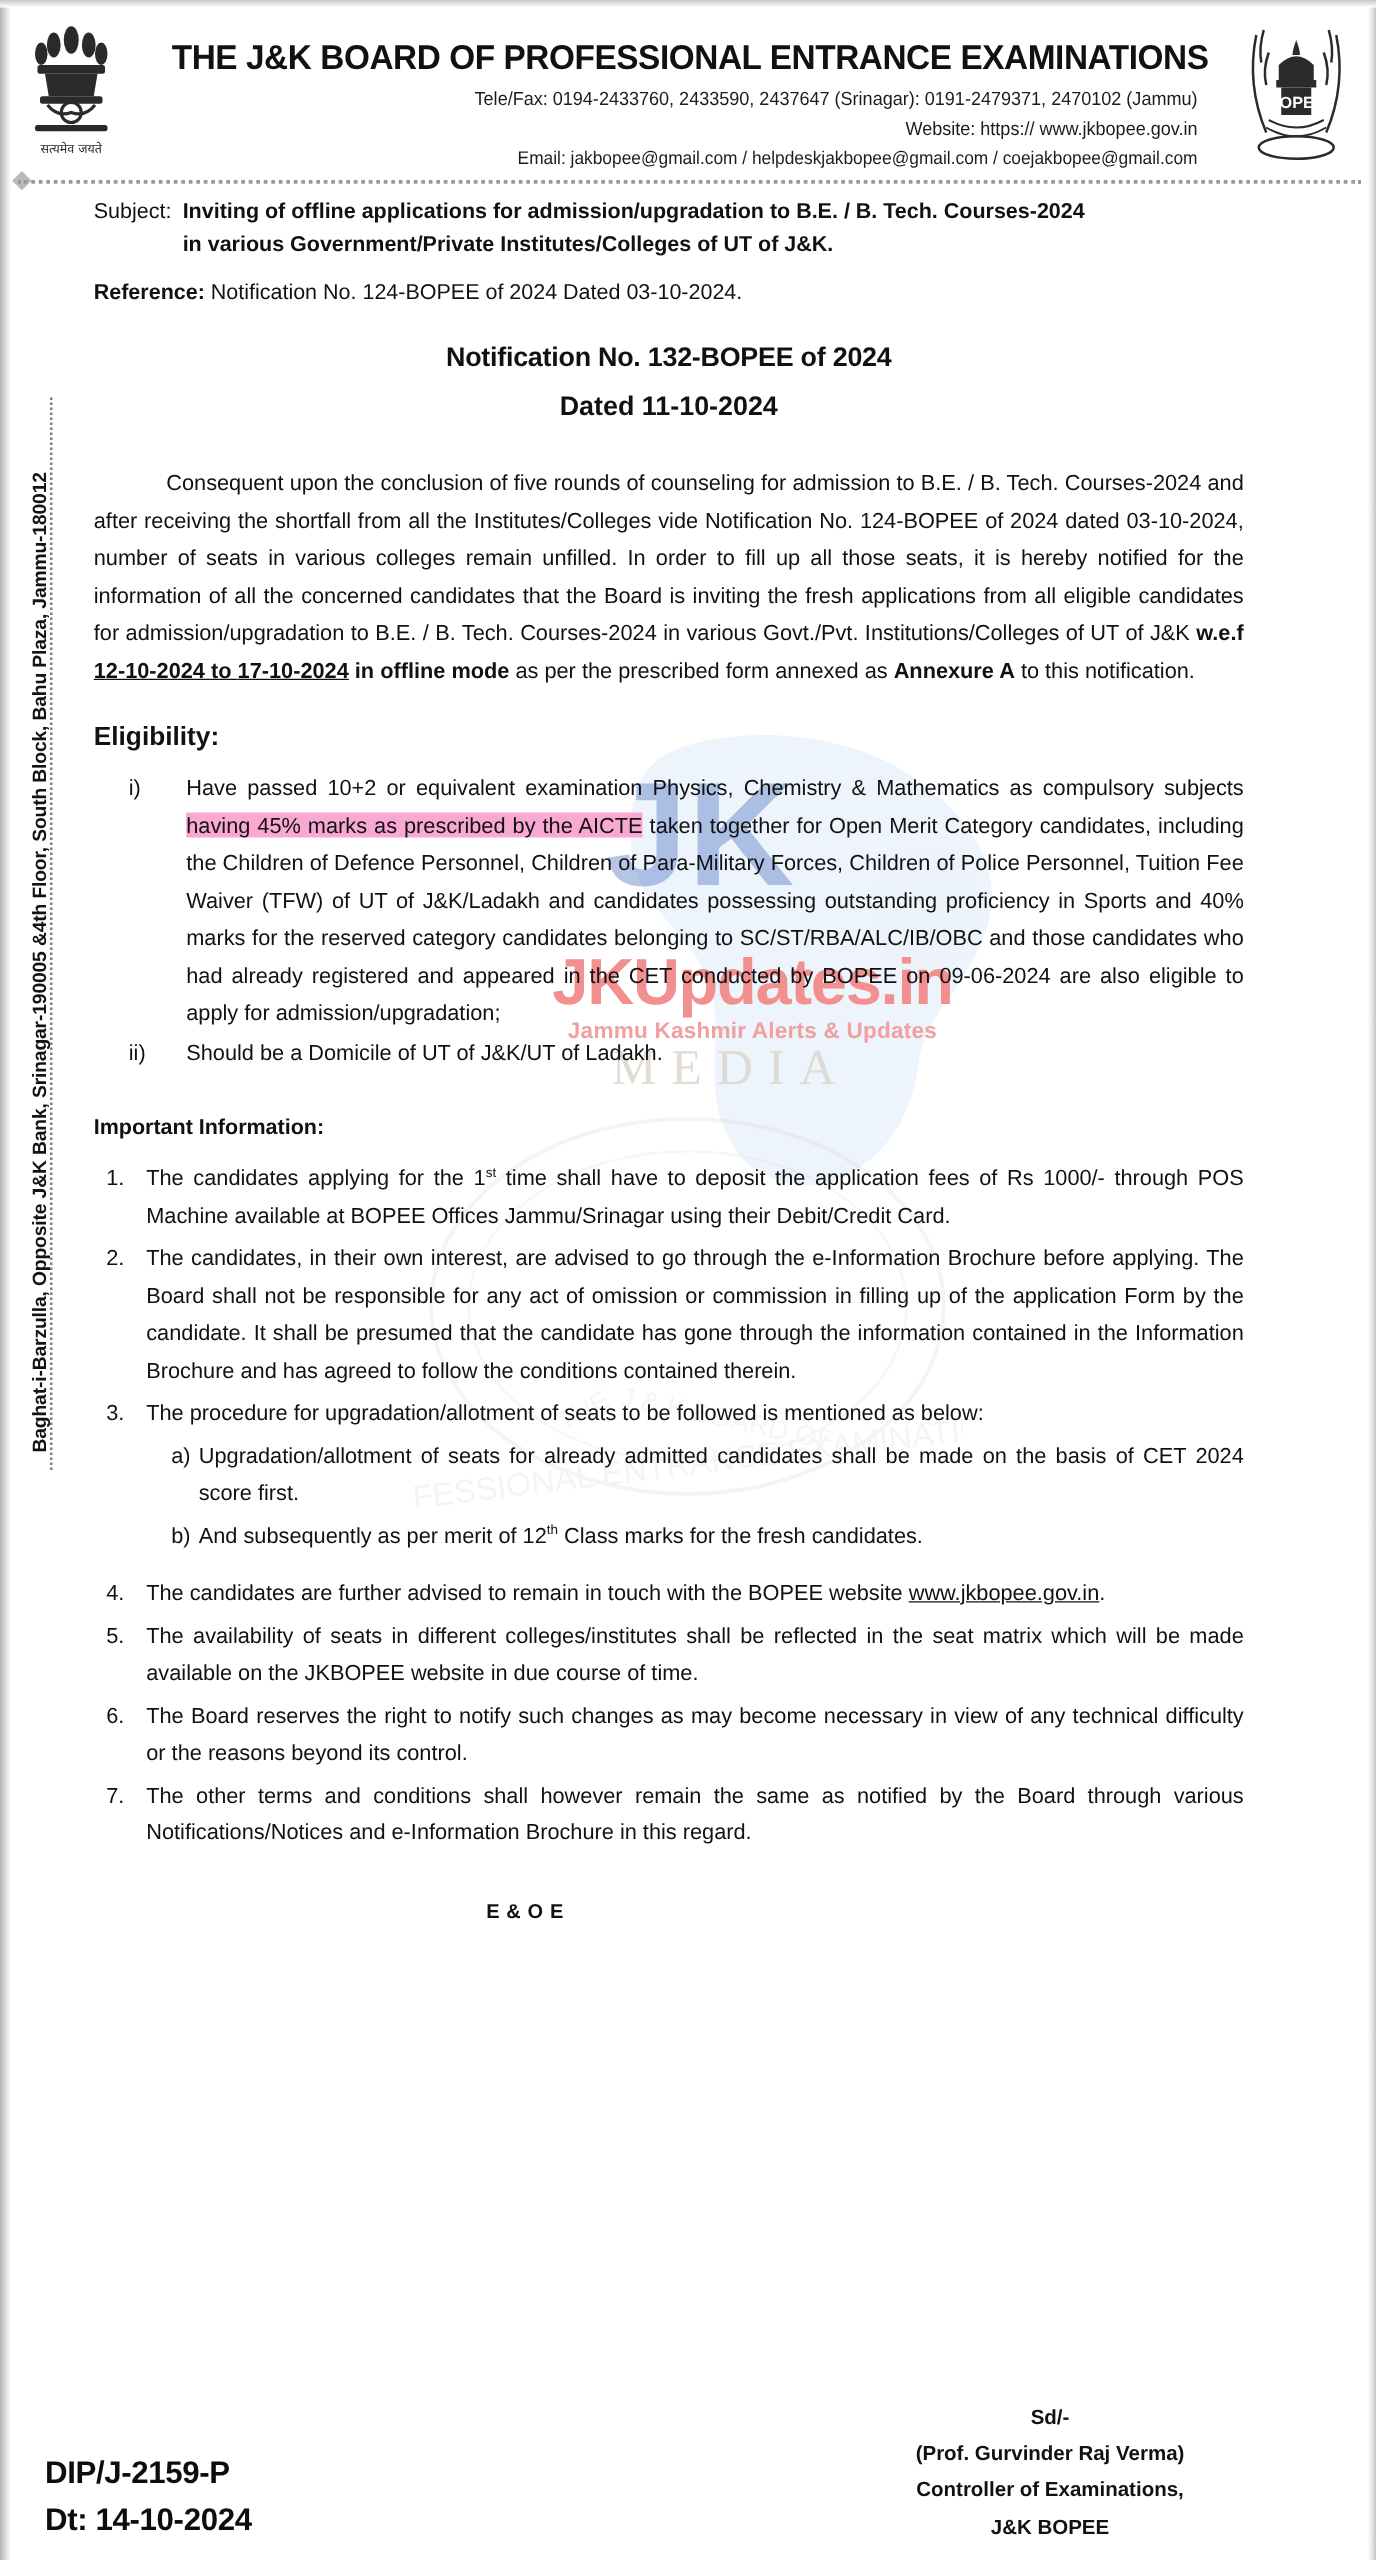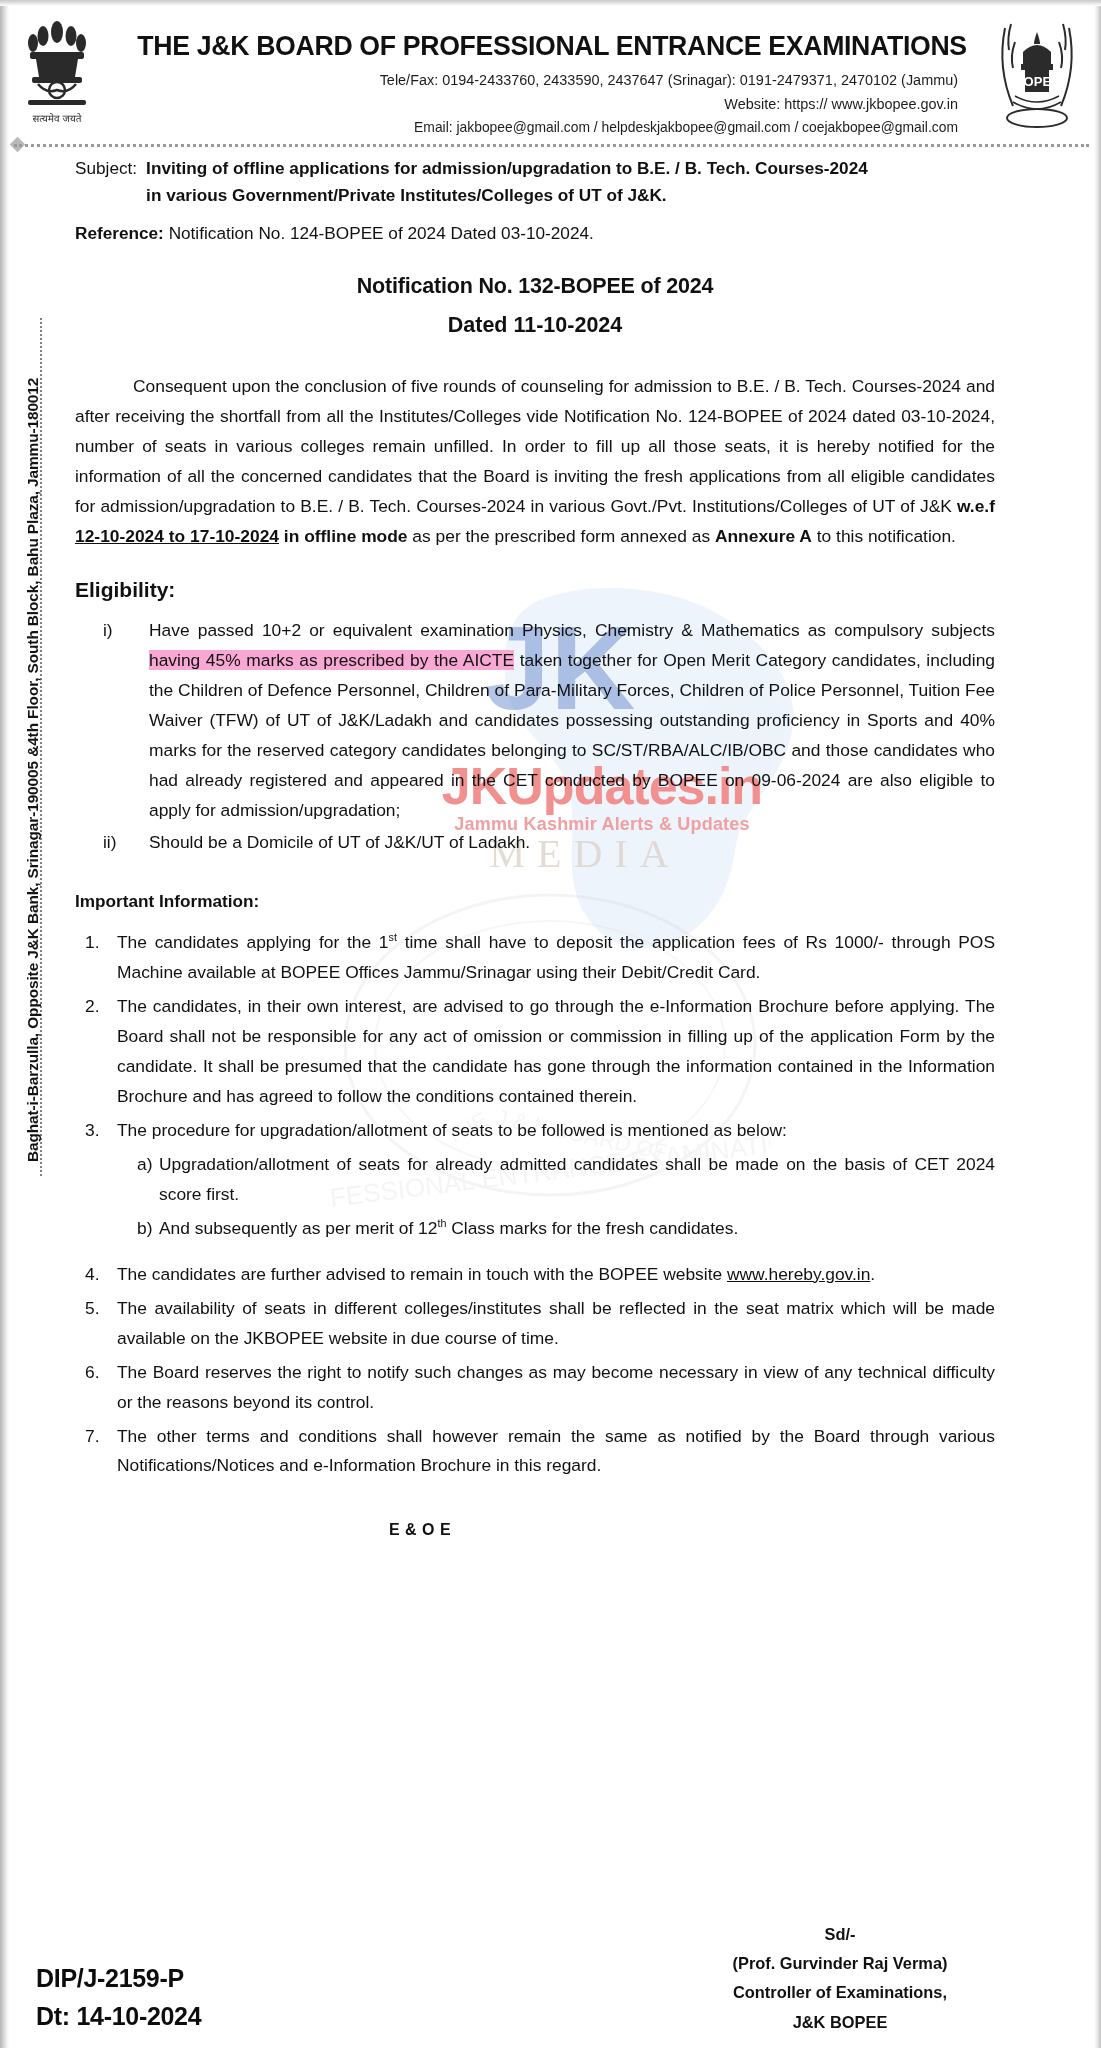"www.hereby.gov.in" a.link-u { text: www.hereby.gov.in -> www.jkbopee.gov.in }
